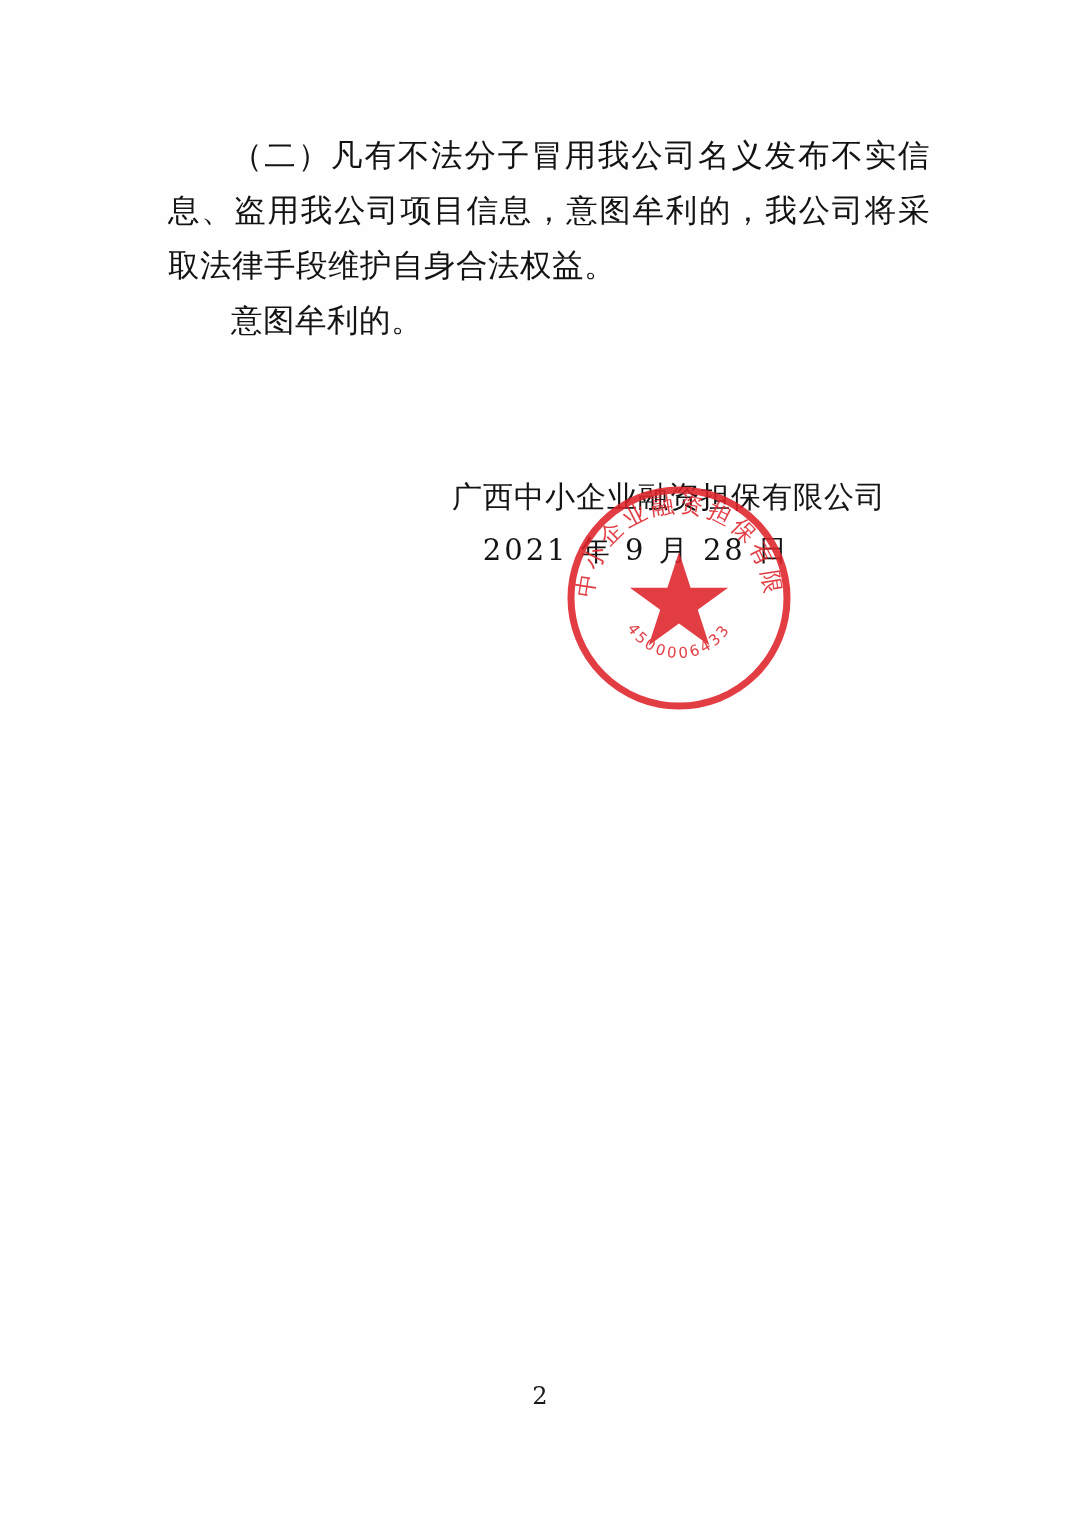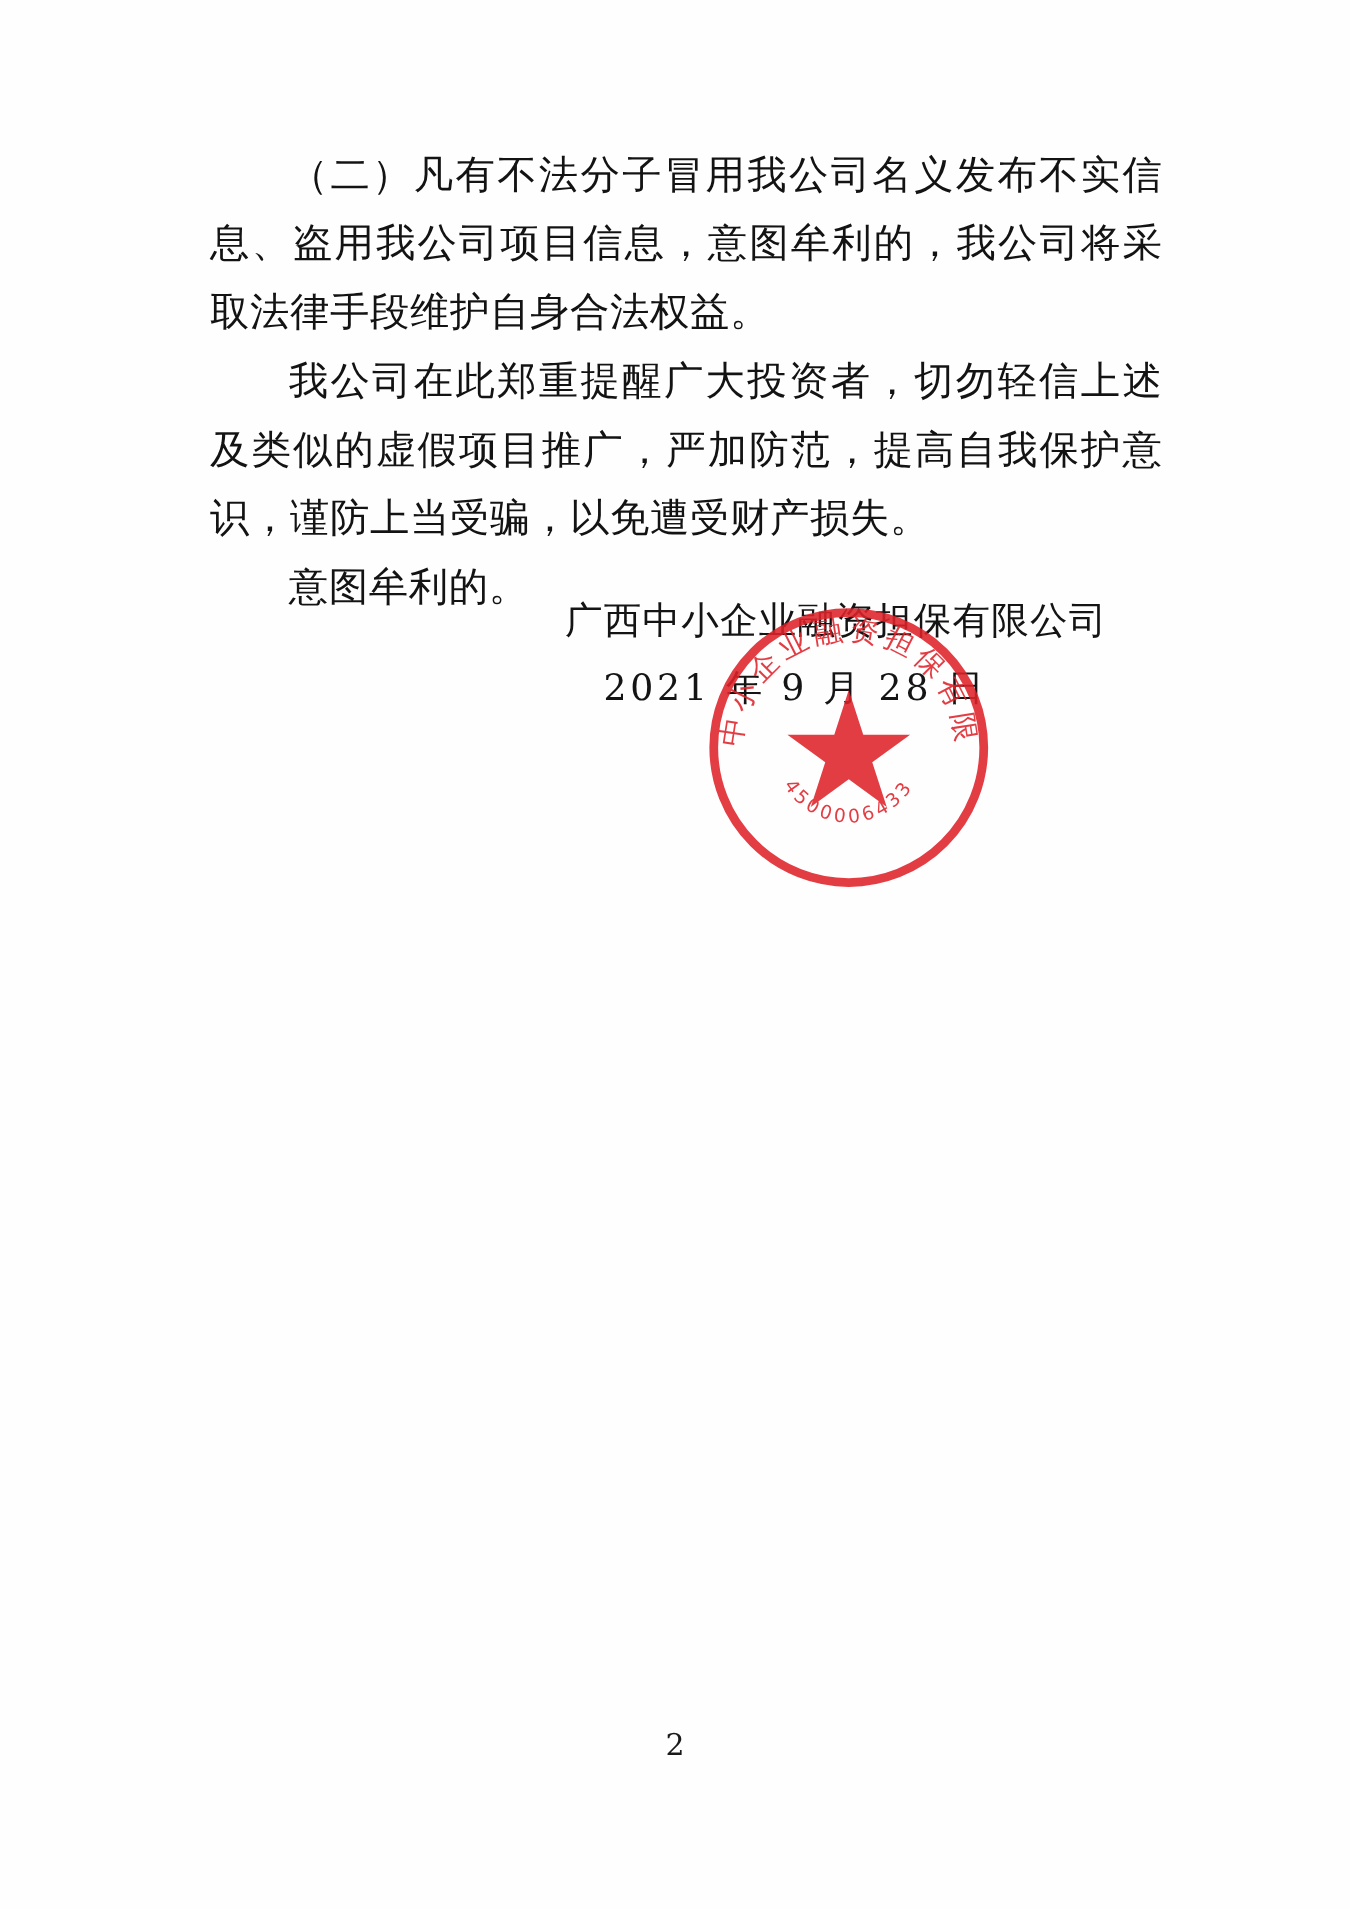"（二）凡有不法分子冒用我公司名义发布不实信息、盗用我公司项目信息，意图牟利的，我" .content { top: 113px -> 128px }
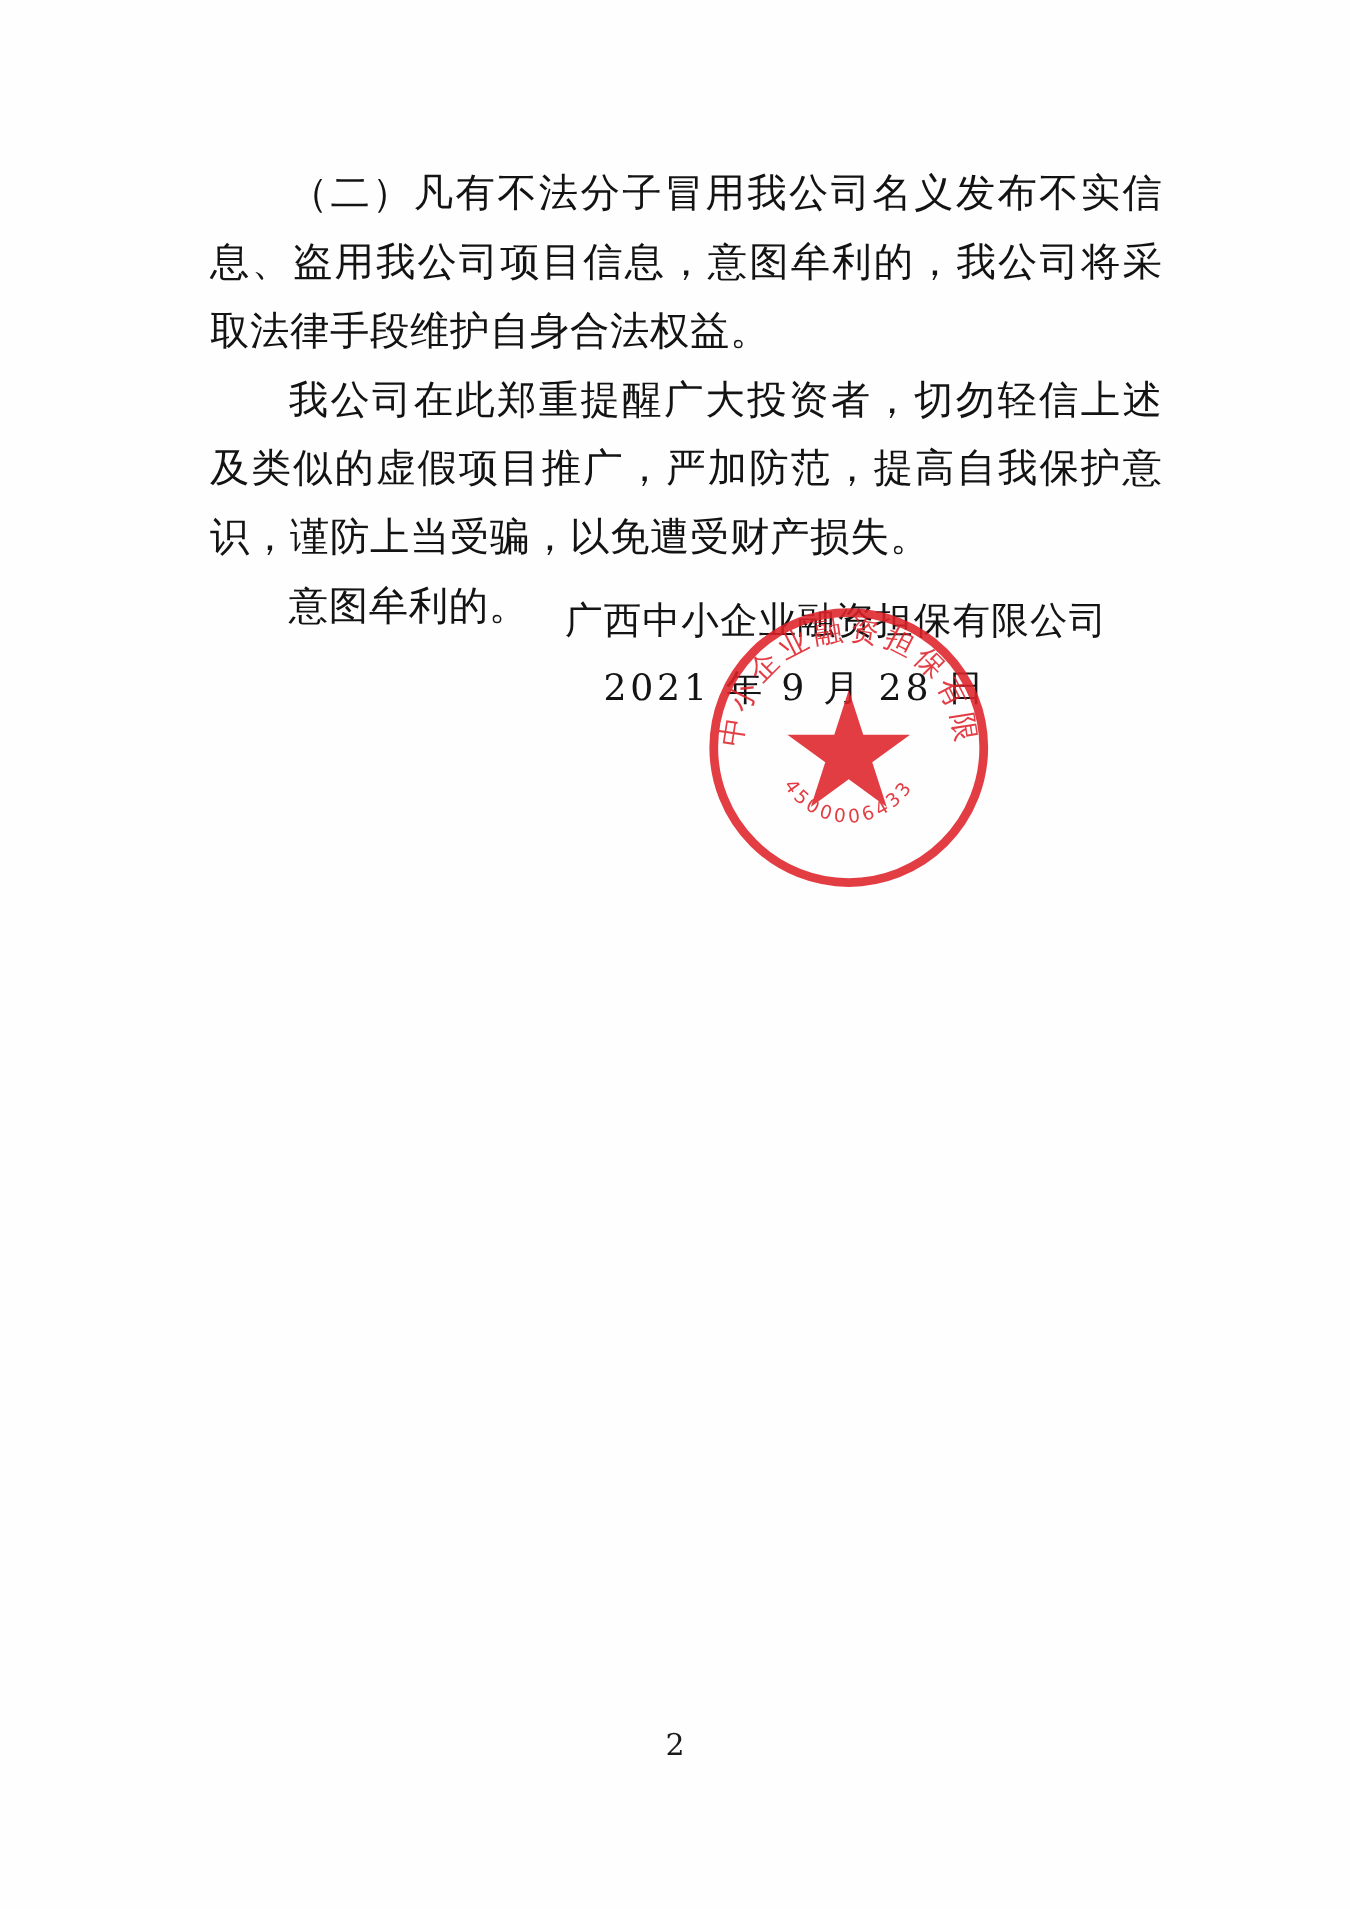"我公司在此郑重提醒广大投资者，切勿轻信上述及类似的虚假项目推广，严加防范，提高自" p.para { html: <p>我公司在此郑重提醒广大投资者，切勿轻信上述及类似的虚假项目推广，严加防范，提高自我保护意识，谨防上当受骗，以免遭受财产损失。</p> -> none }
